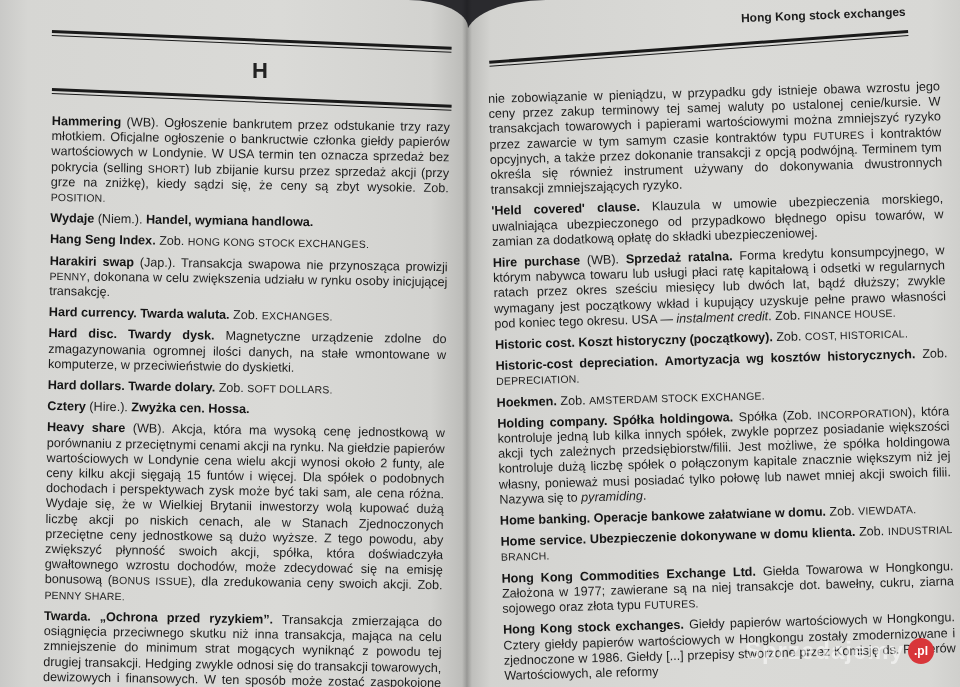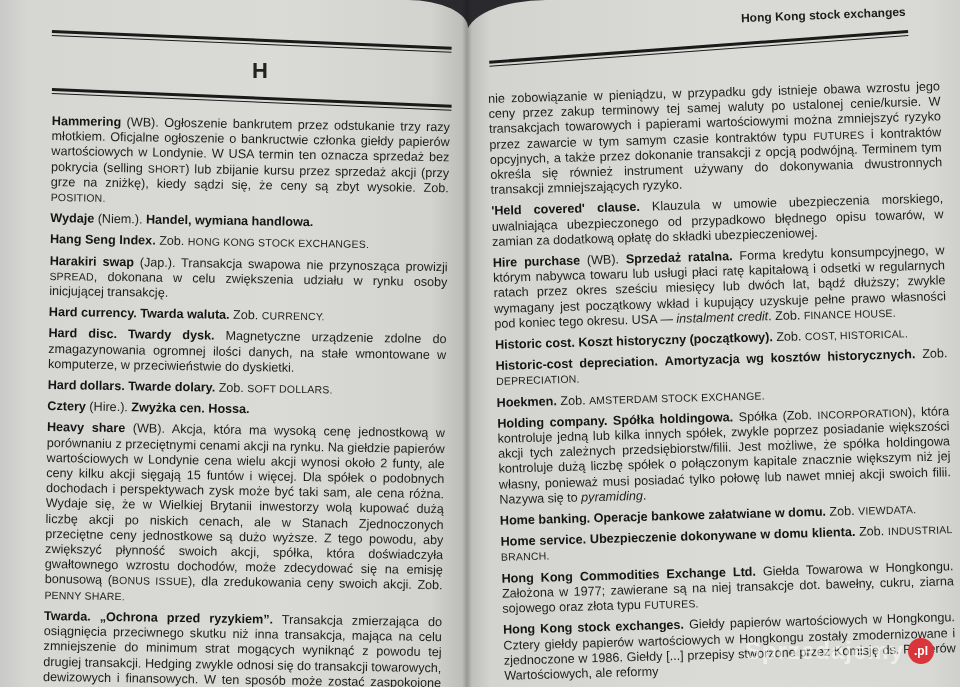"SPREAD" span.sc { text: SPREAD -> PENNY }
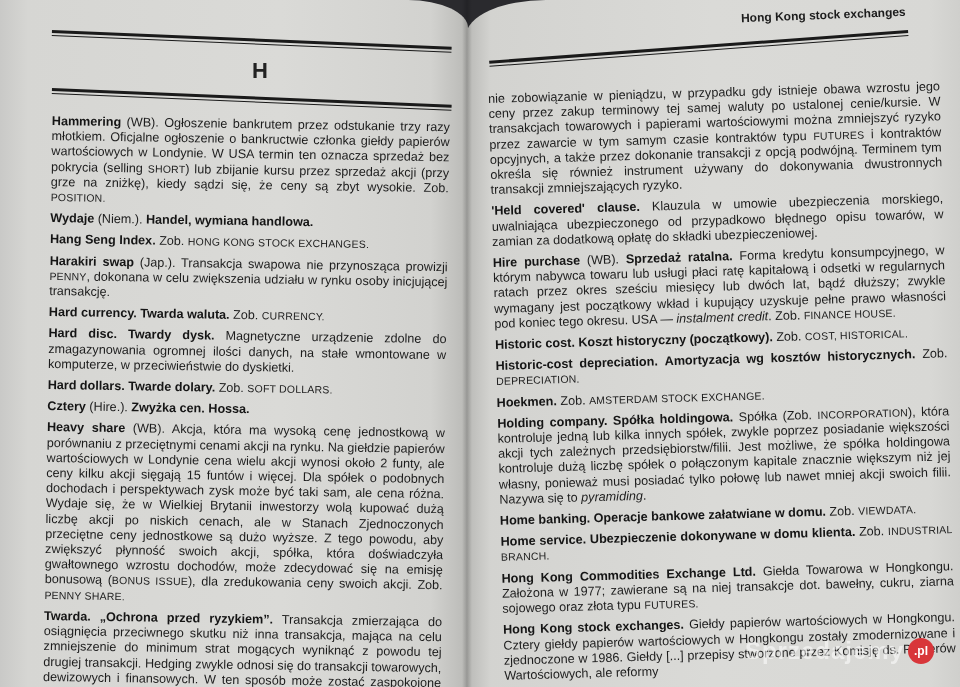"CURRENCY." span.sc { text: CURRENCY -> EXCHANGES }
